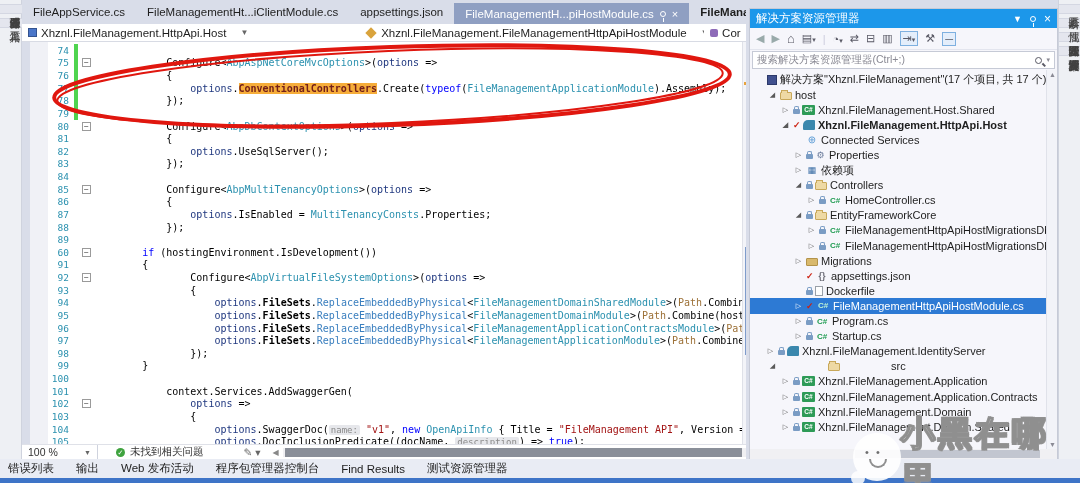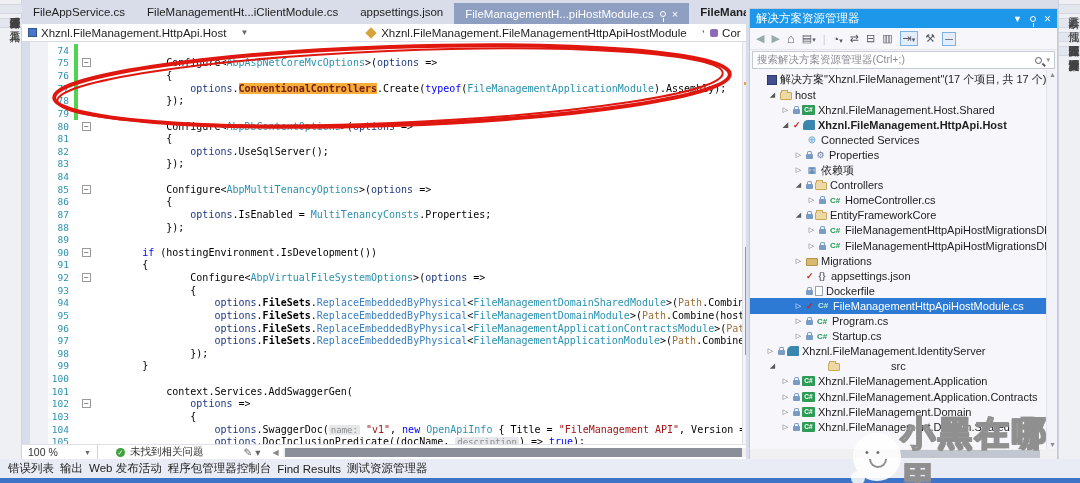"90" span.ln { text: 90 -> 60 }
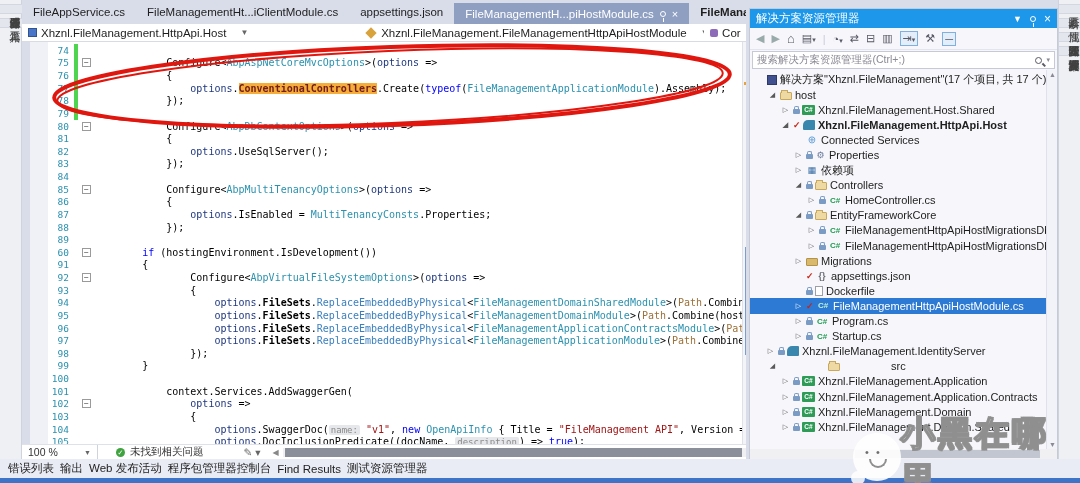"错误列表" .bottom-tabs { gap: 6px -> 22px }
